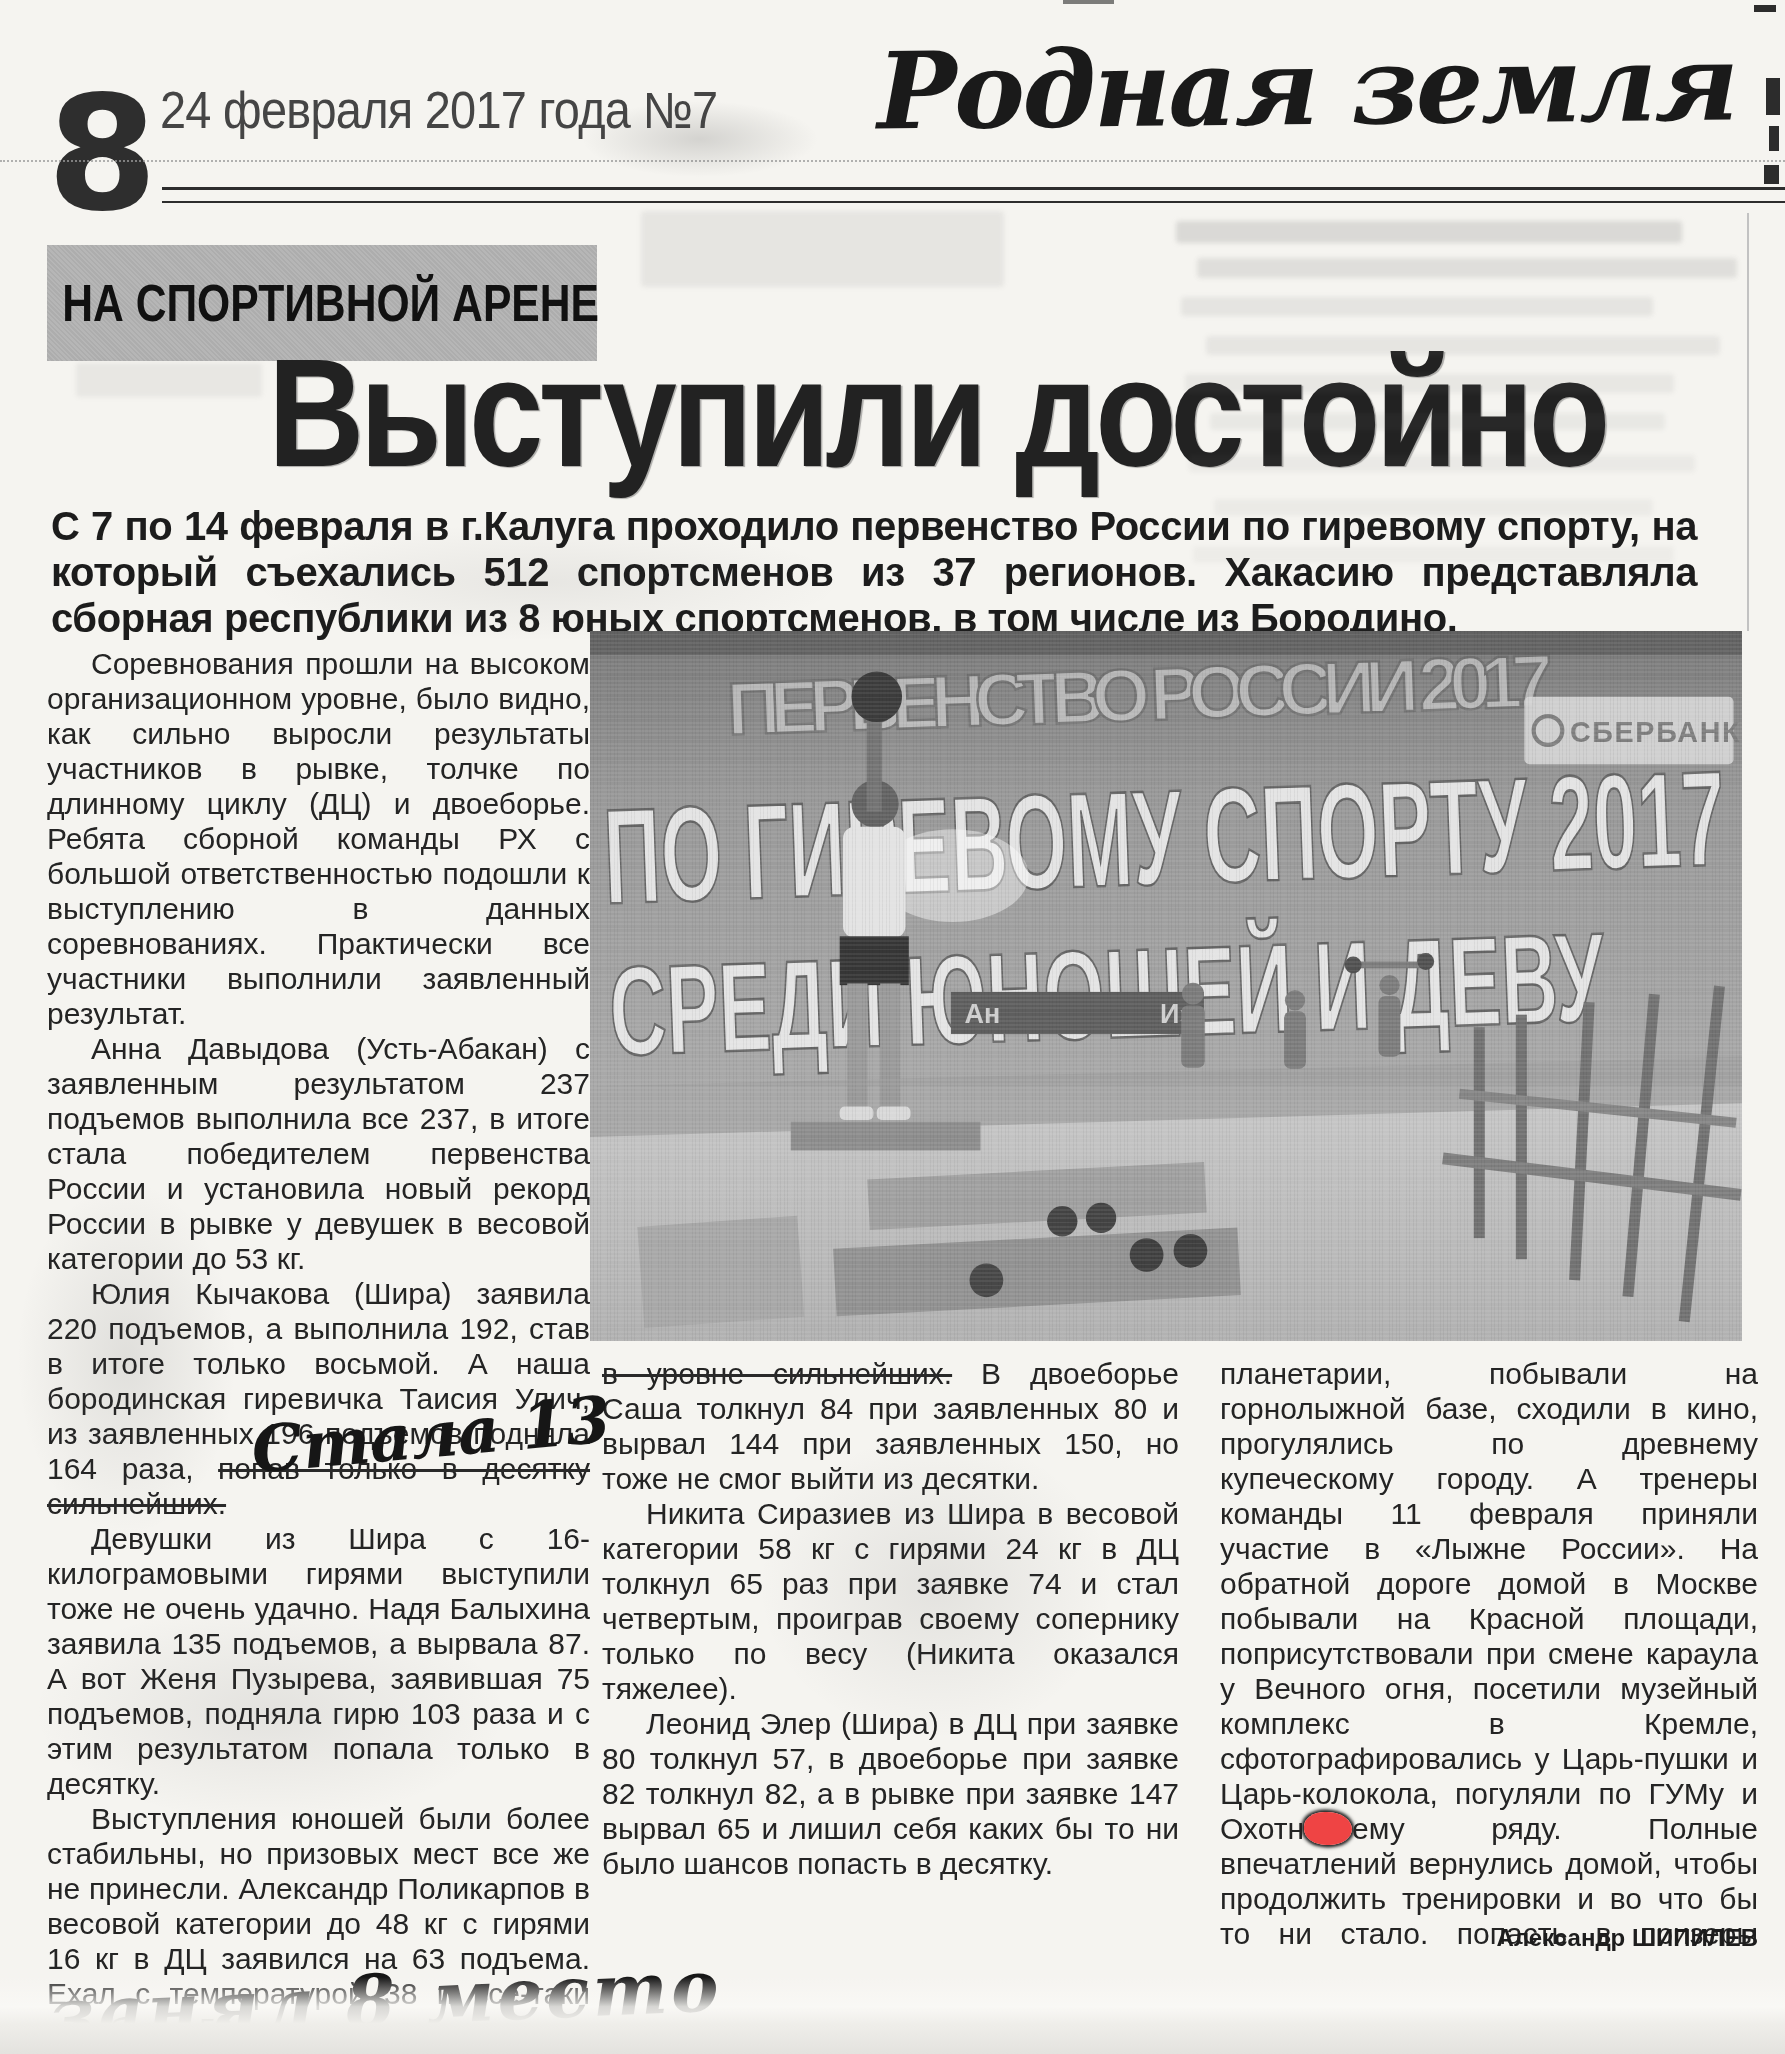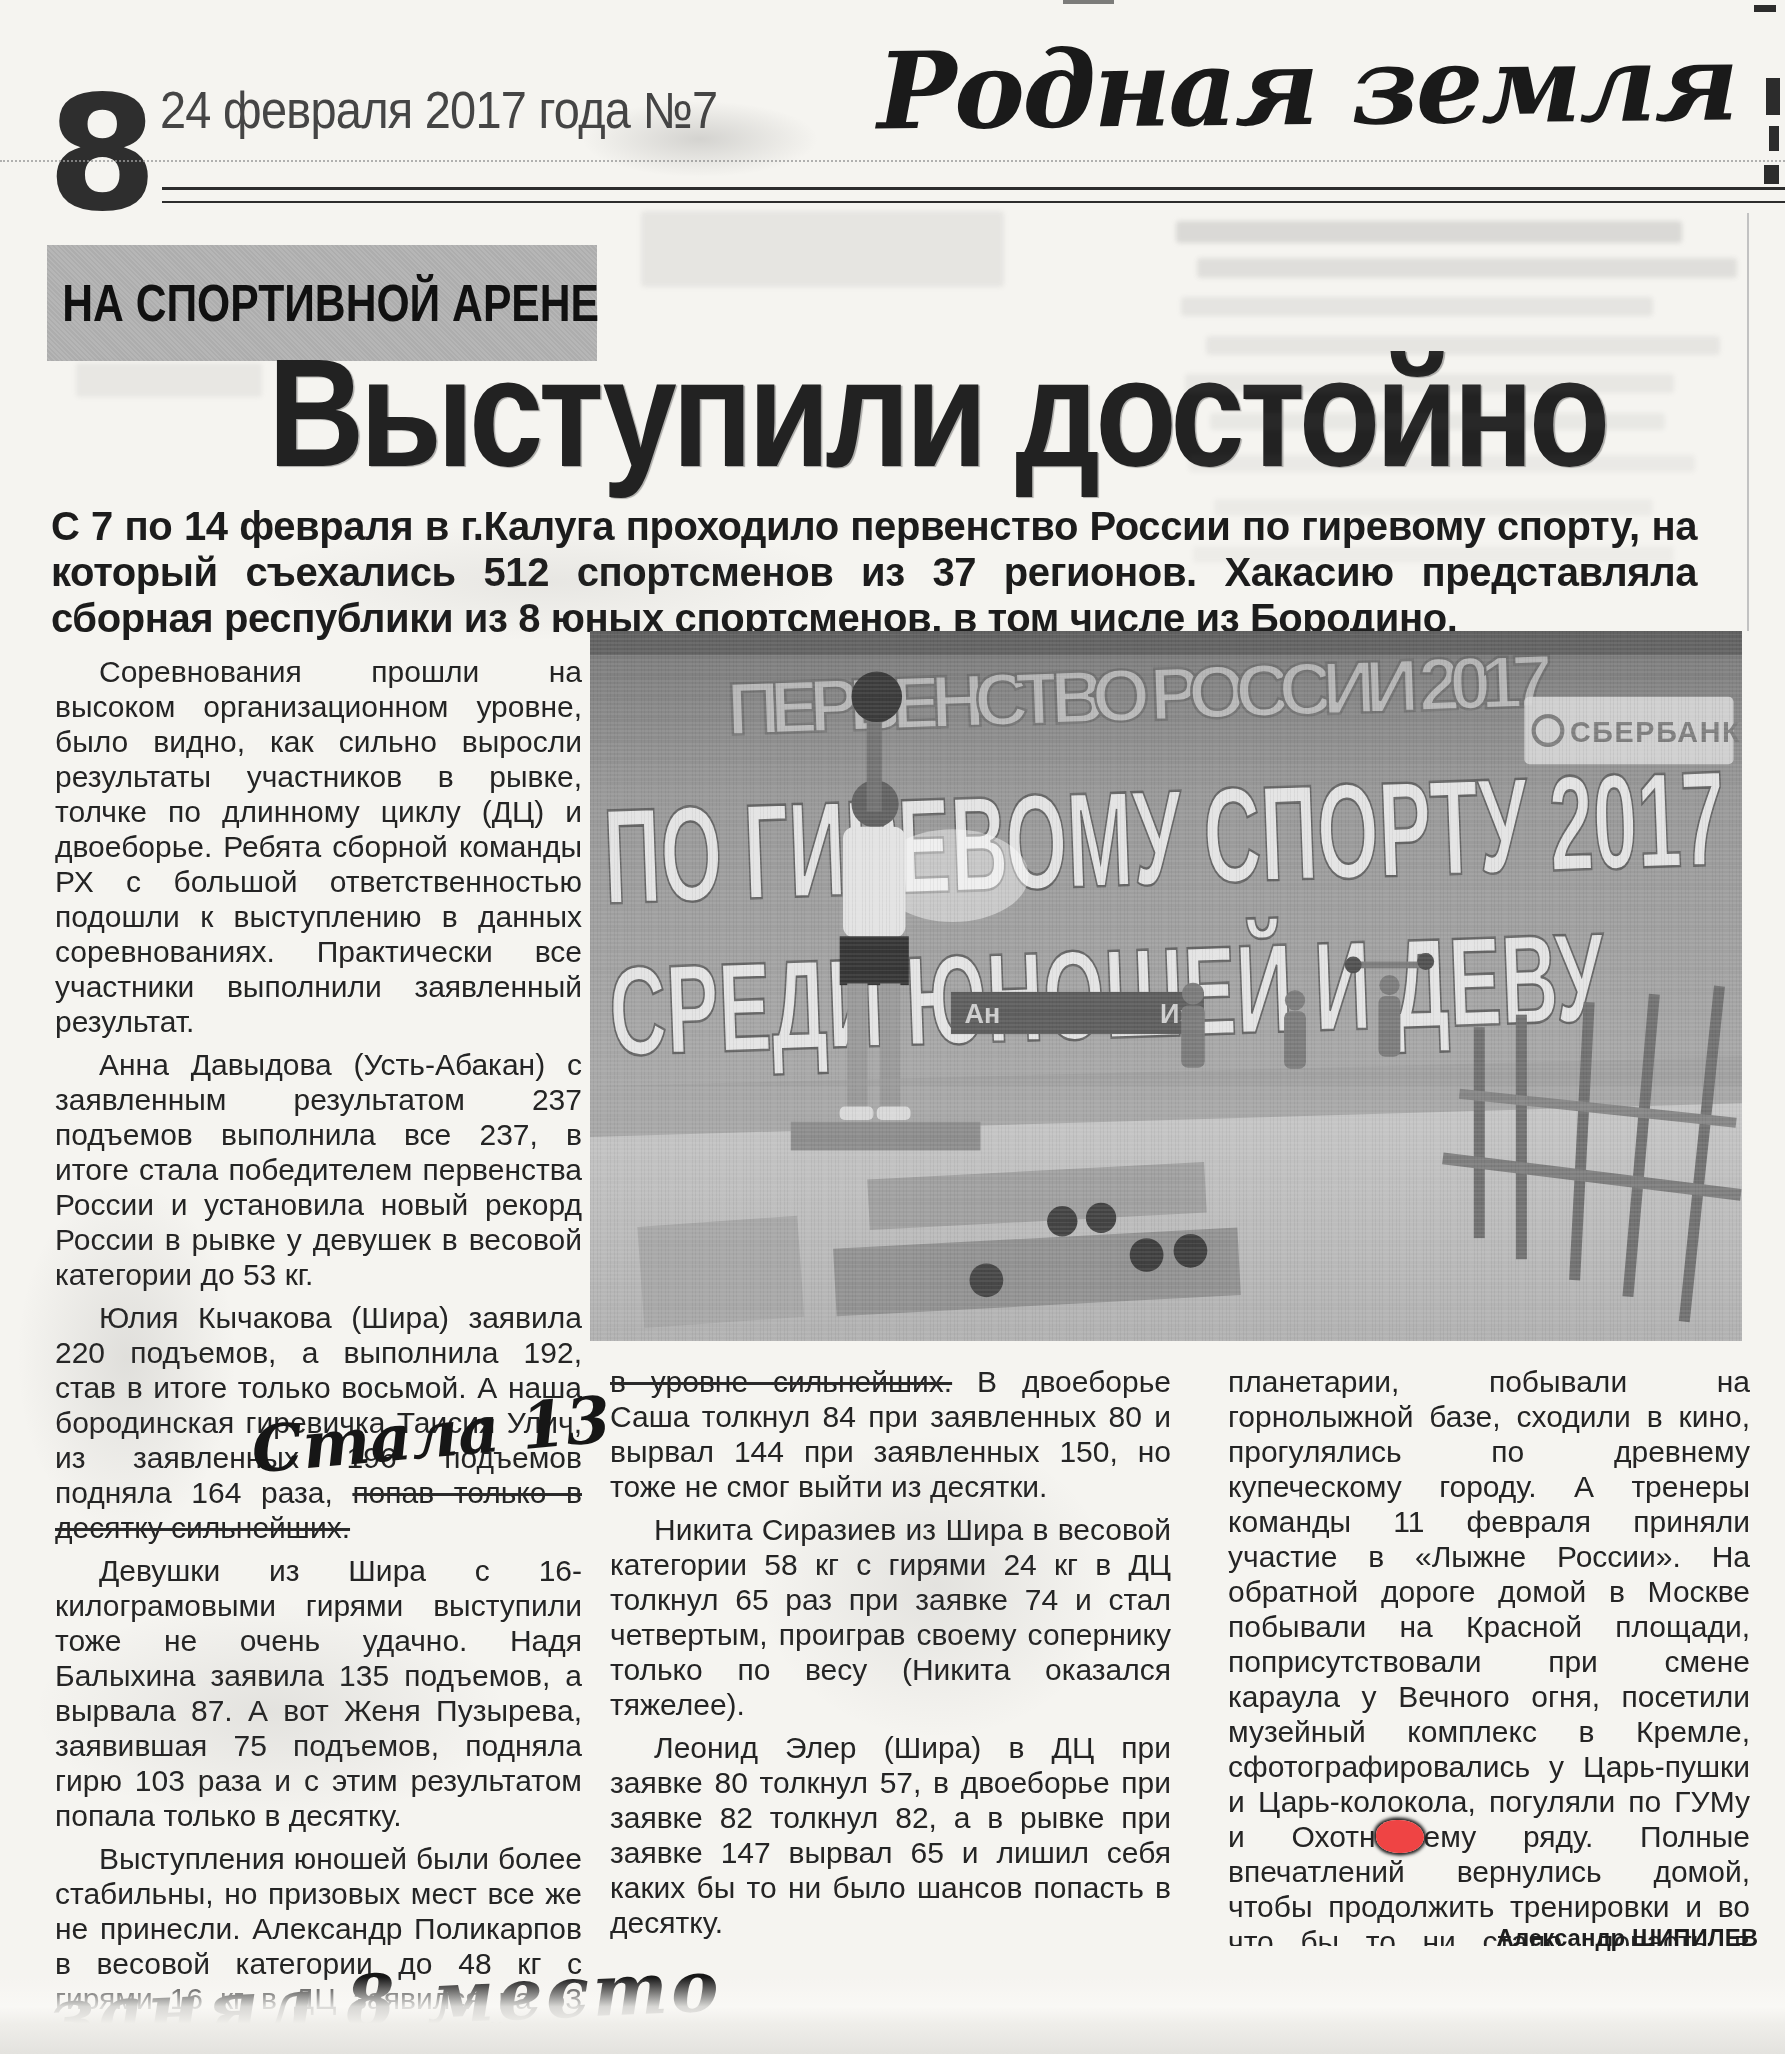"Соревнования прошли на высоком" .col p { margin: 8px -> 0 }
